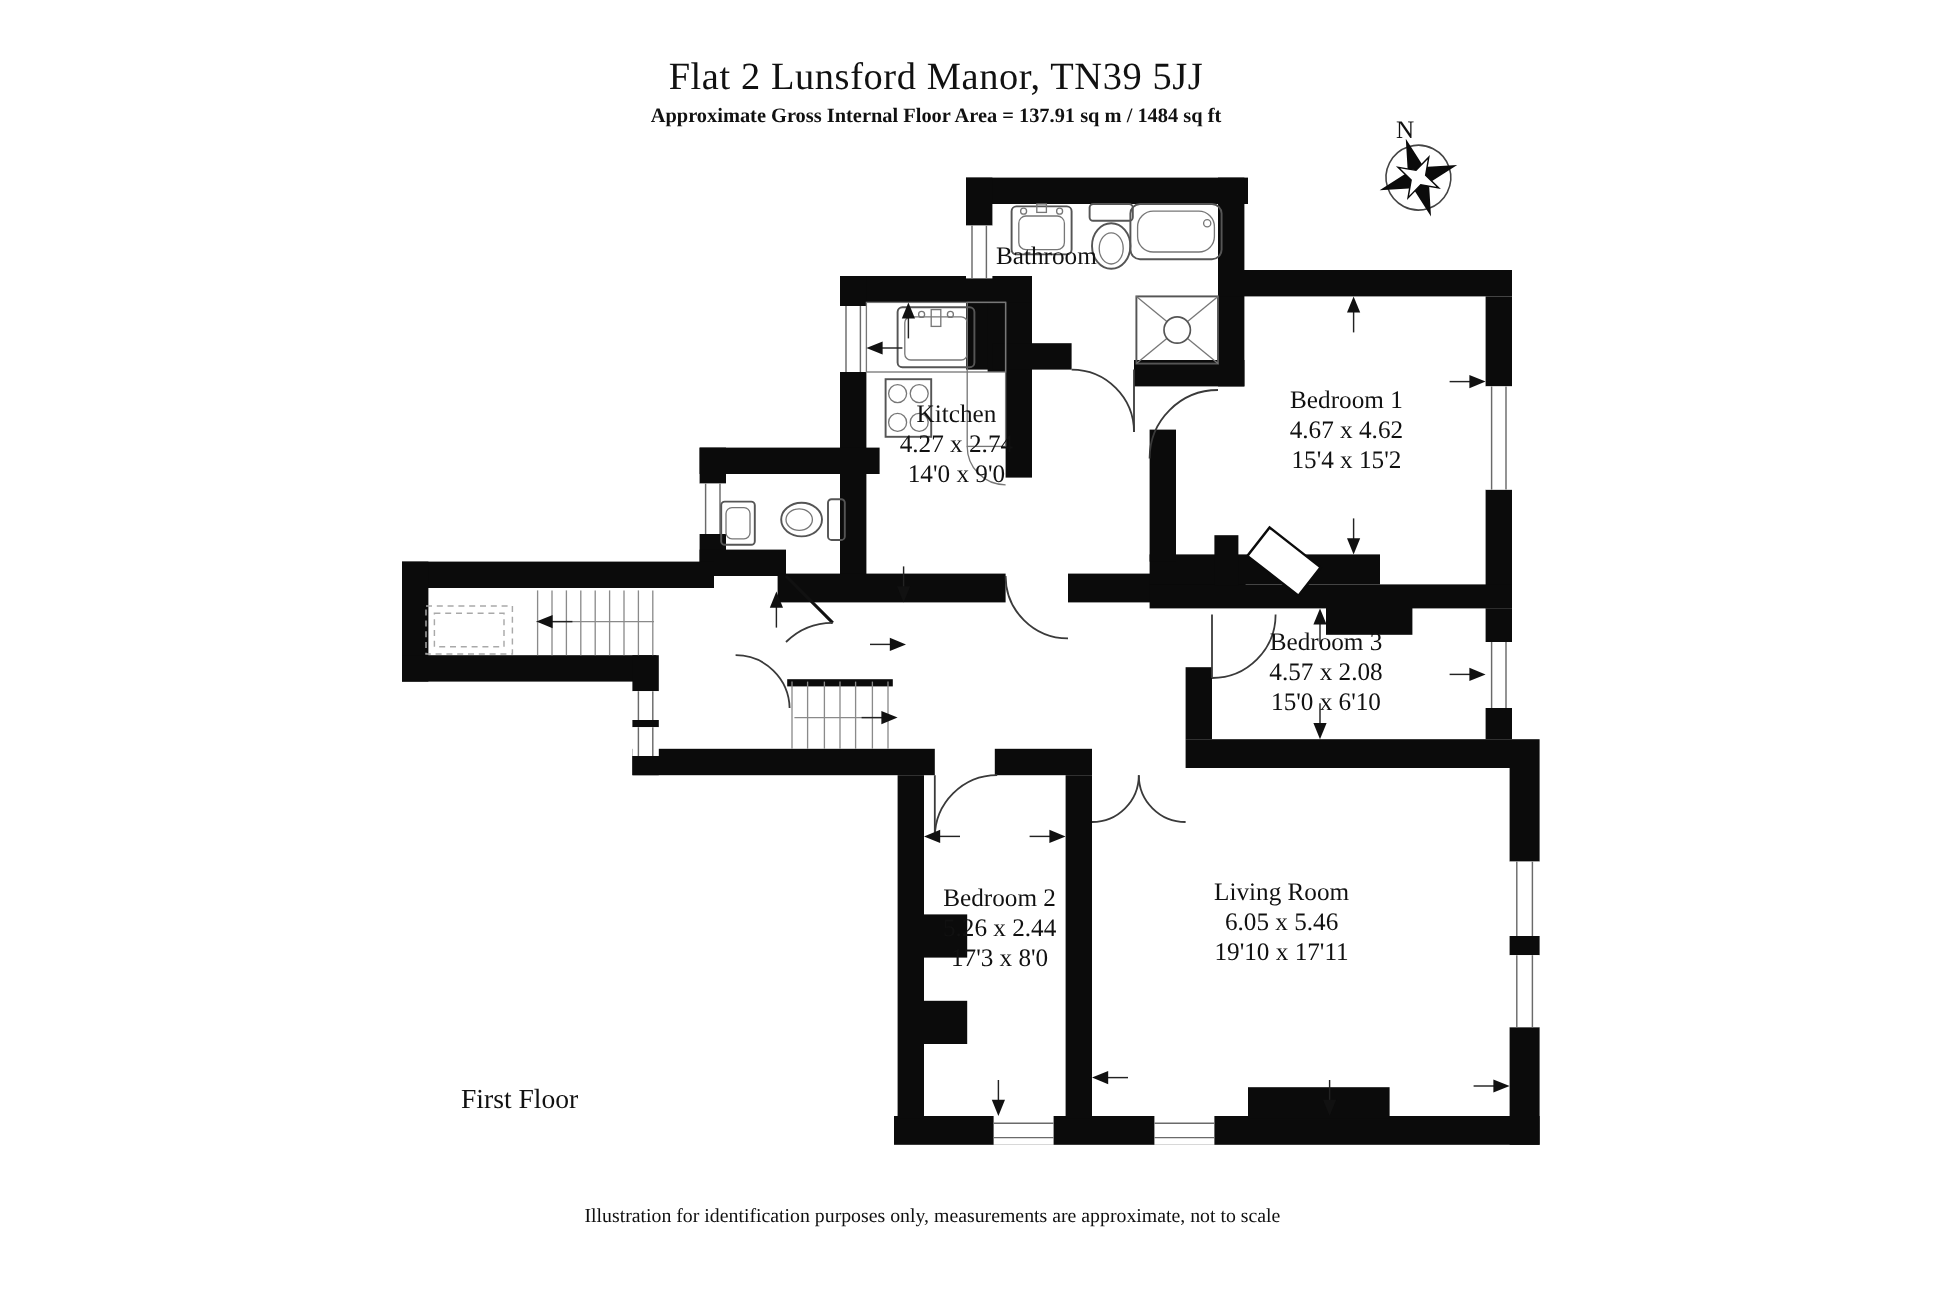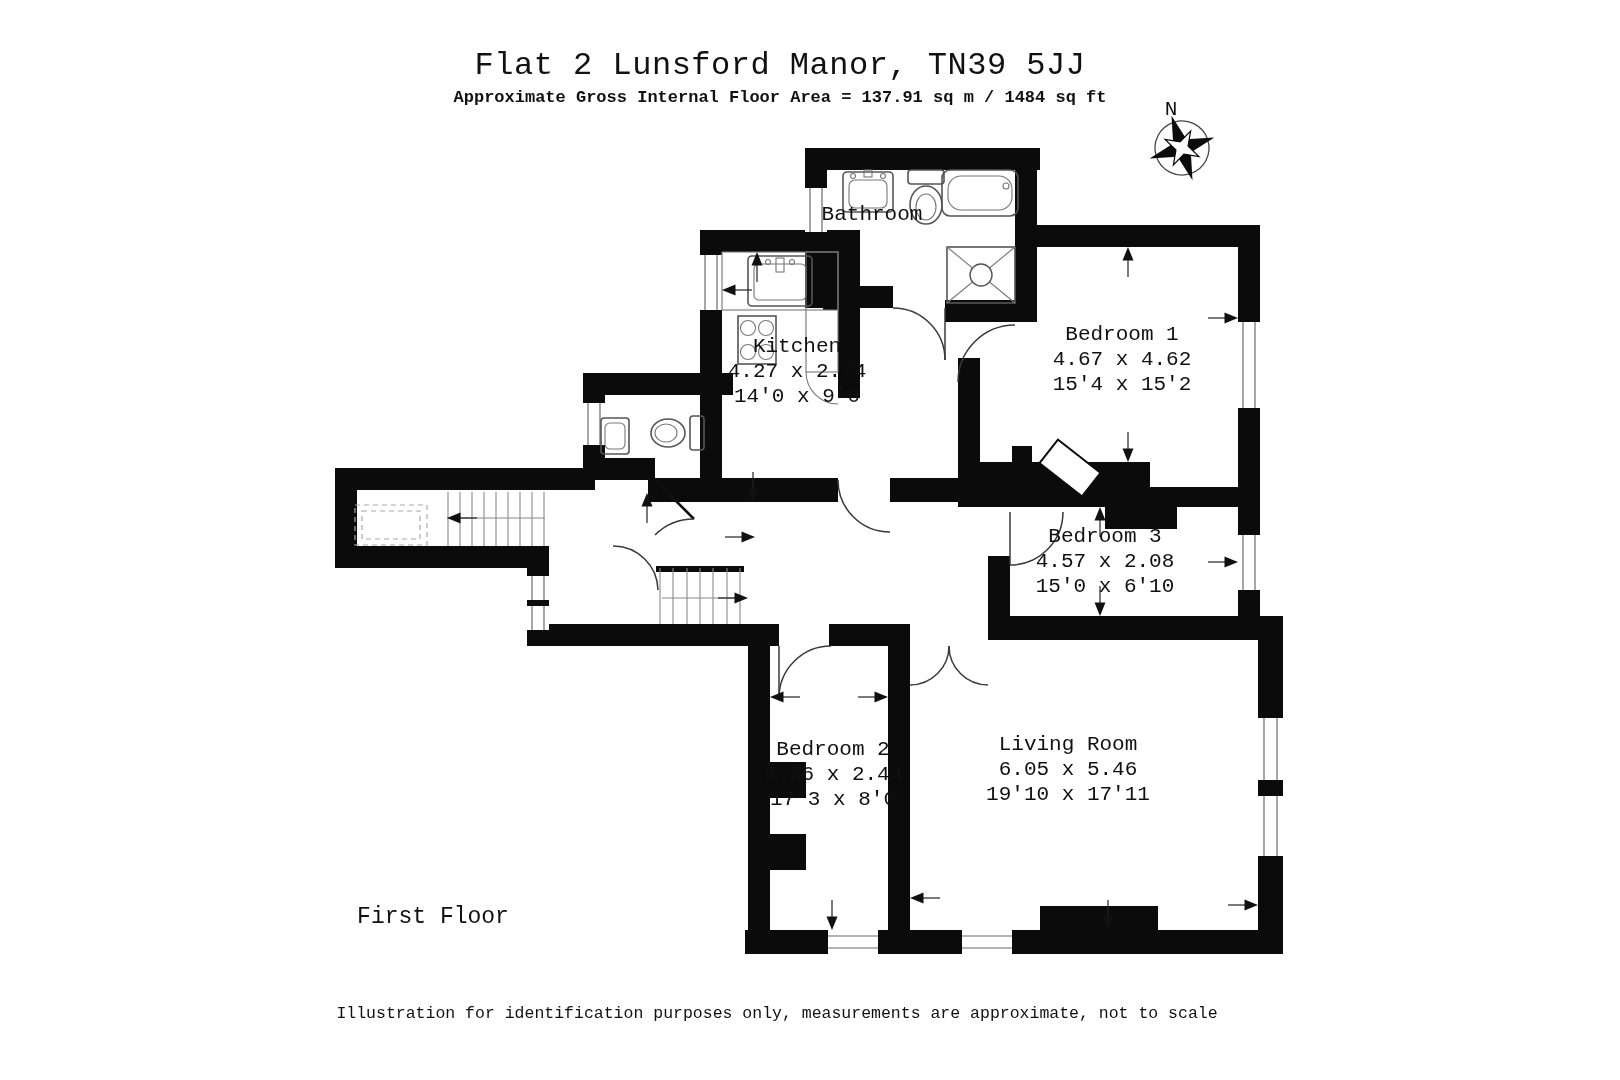"Flat 2 Lunsford Manor, TN39" #page { font-family: Liberation Mono, monospace -> Liberation Serif, serif }
